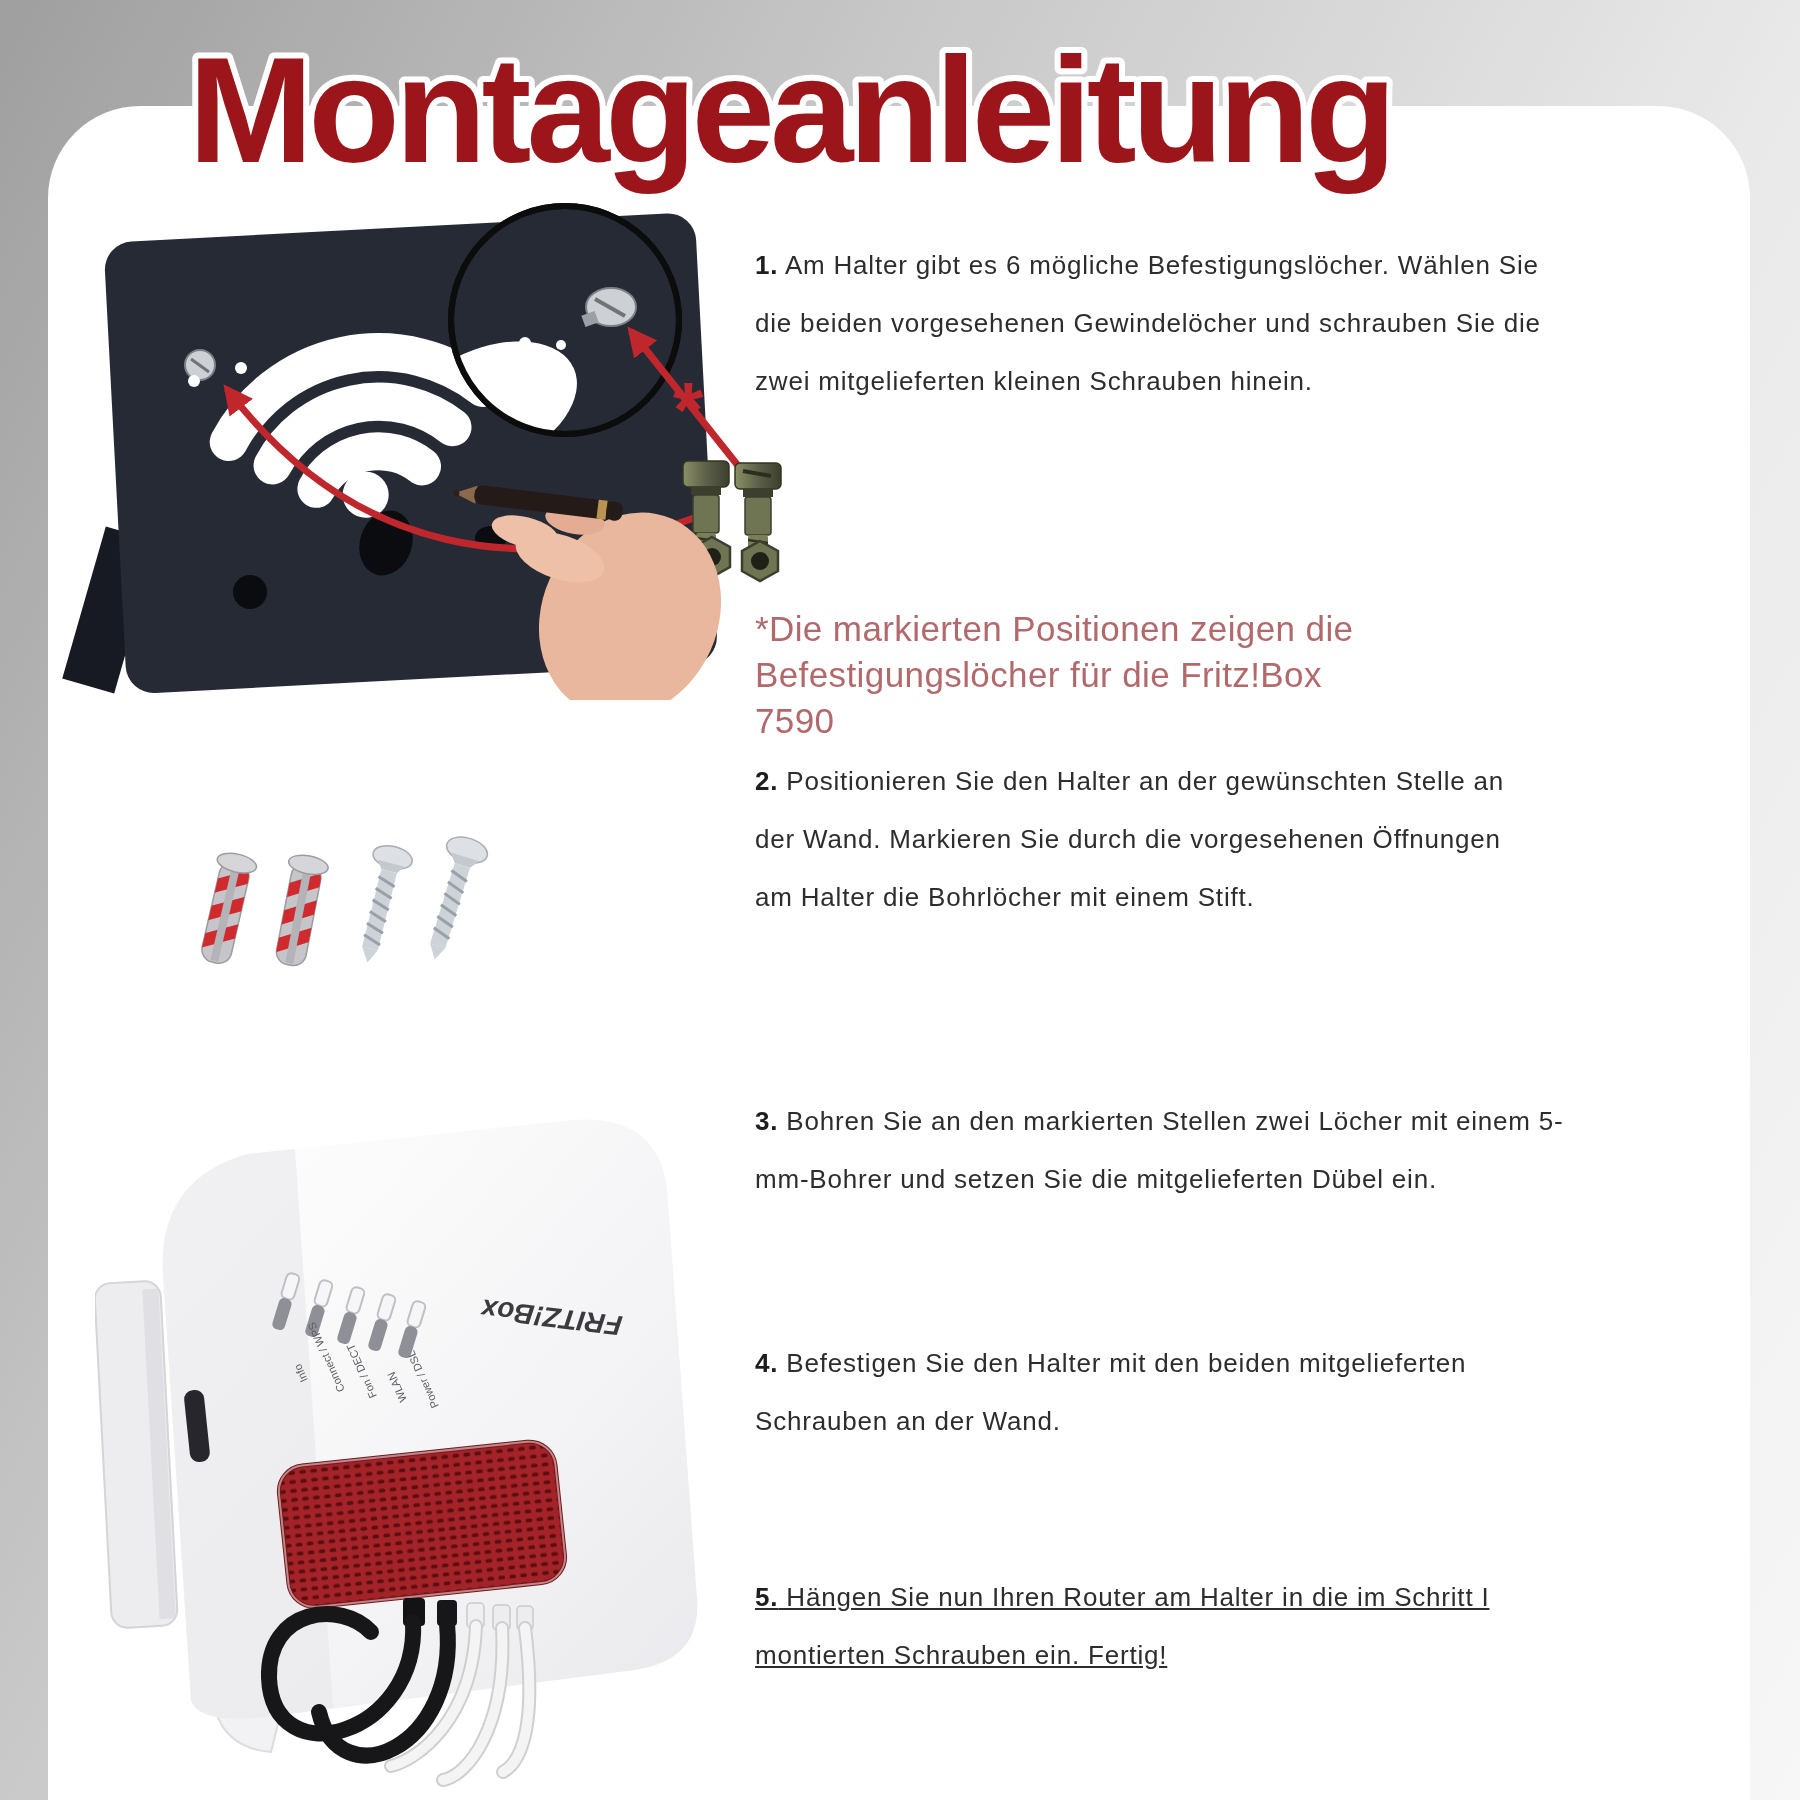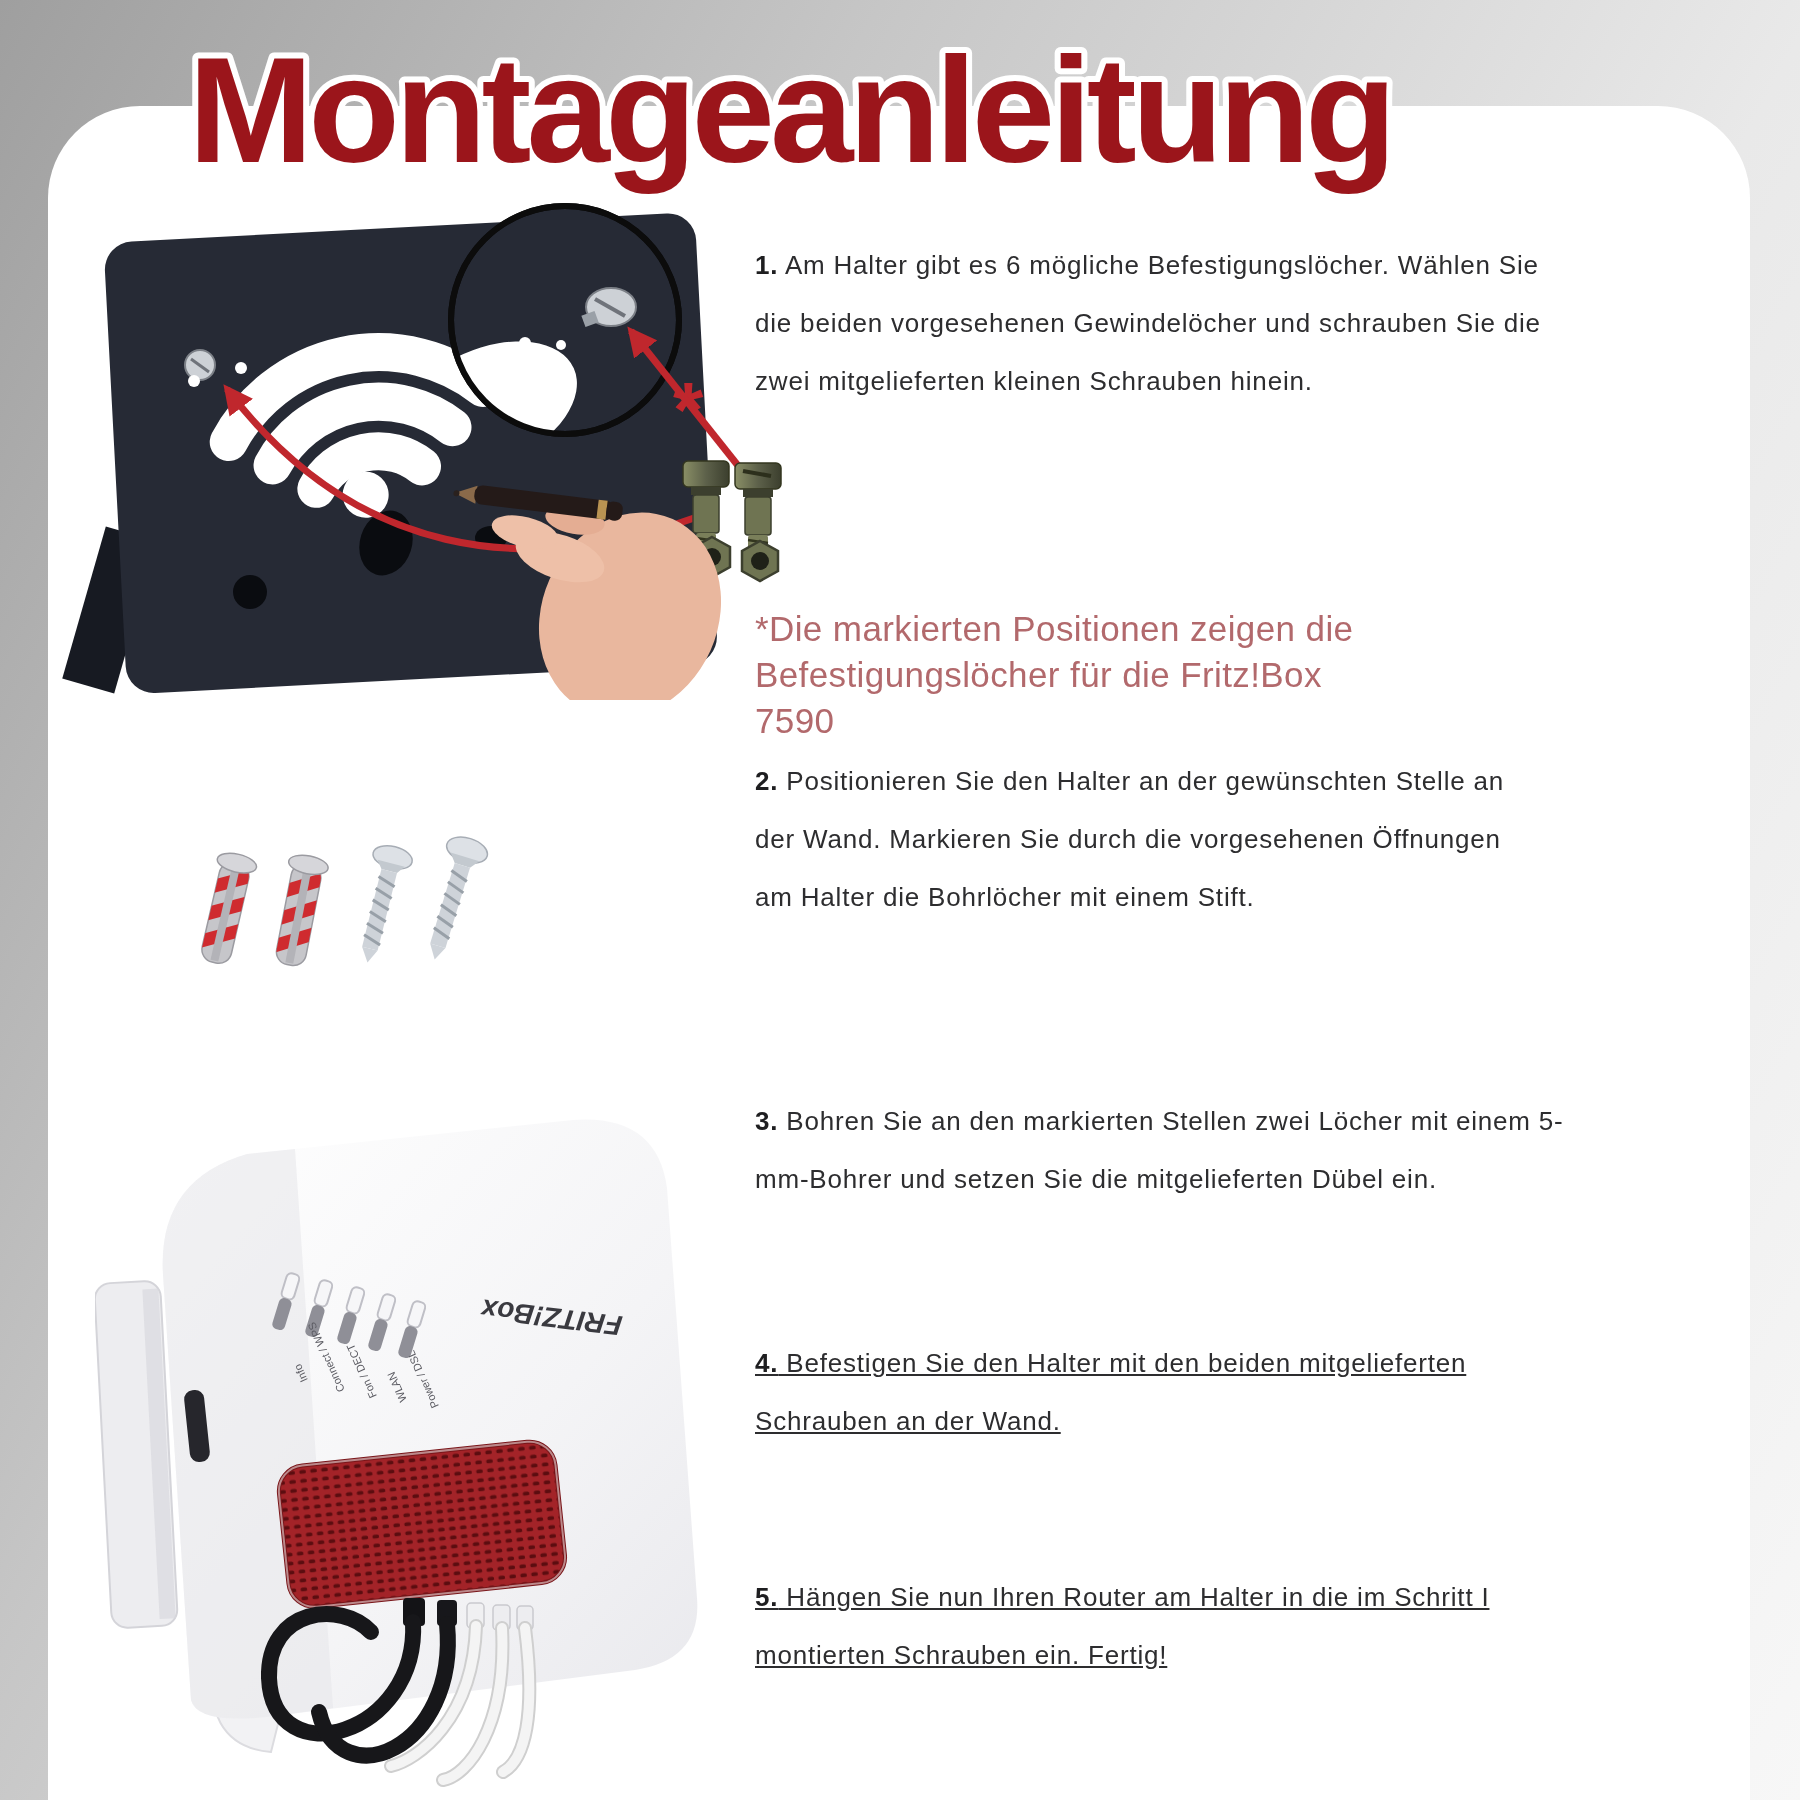"4. Befestigen Sie den Halter" .s4 { text-decoration: underline -> none }
